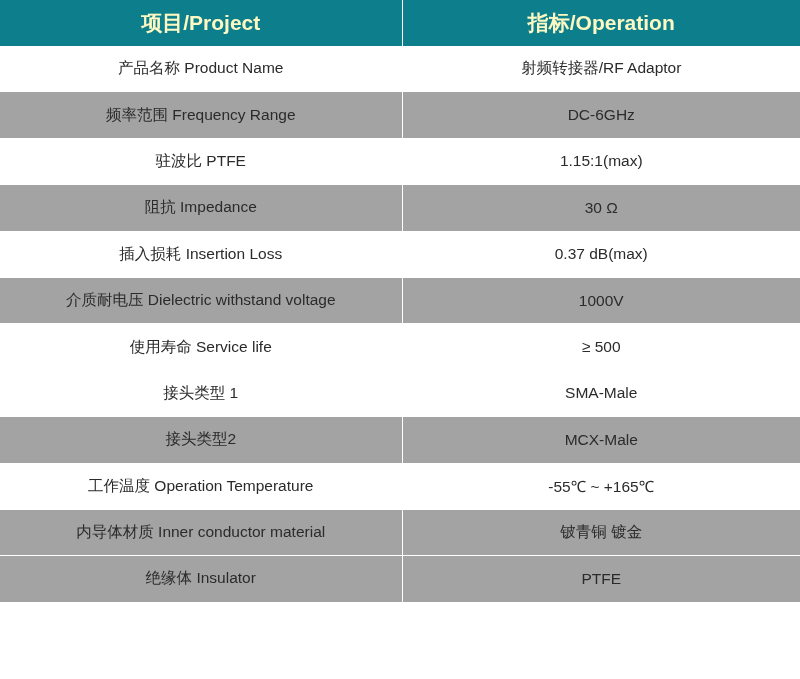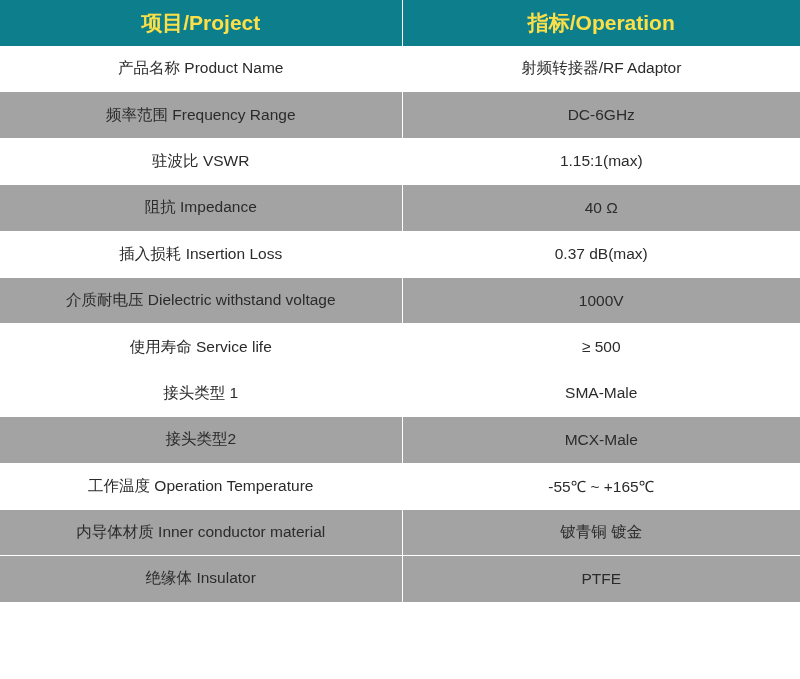"项目/Project" .spec-table thead th { color: #fde047 -> #fef9c3 }
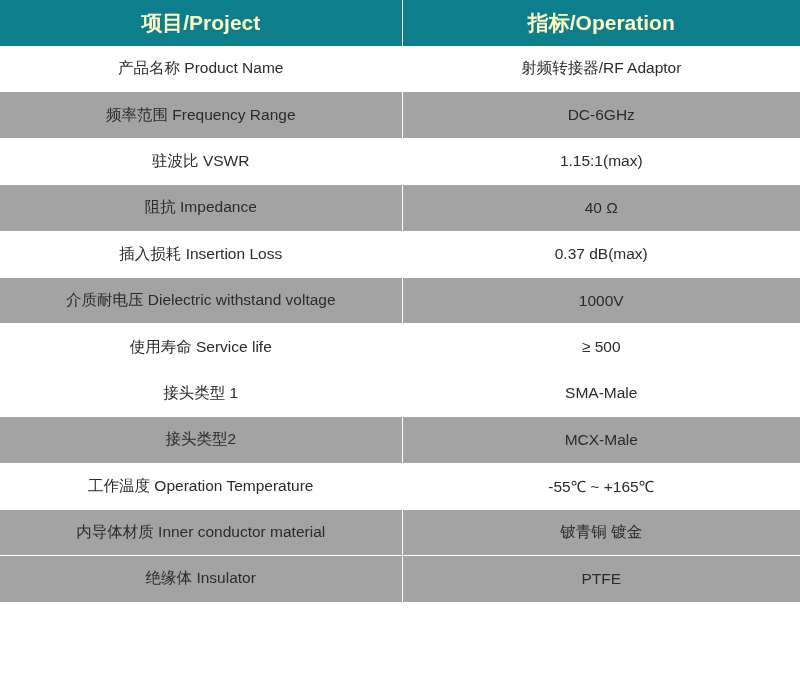"驻波比 VSWR" td { text: VSWR -> PTFE }
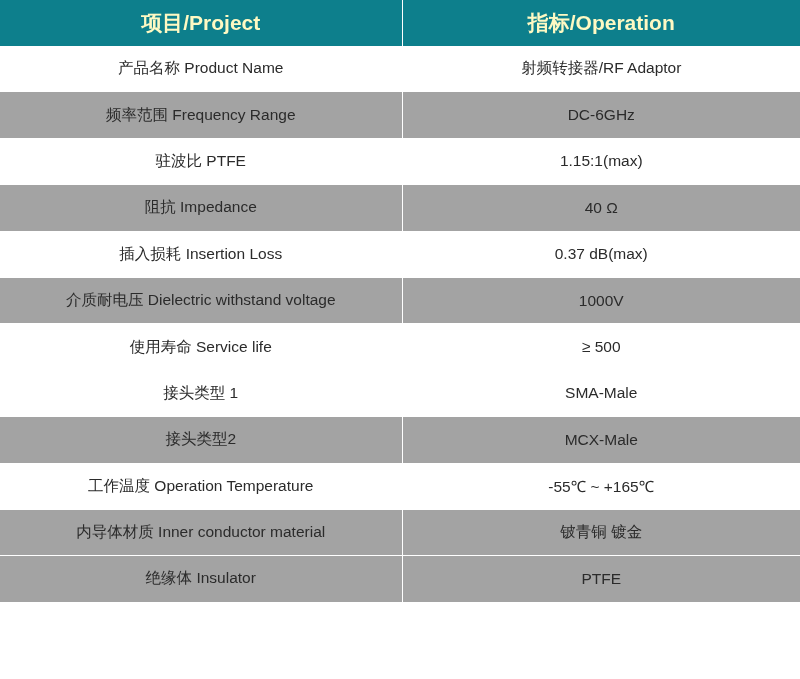"40 Ω" td { text: 40 -> 30 }
